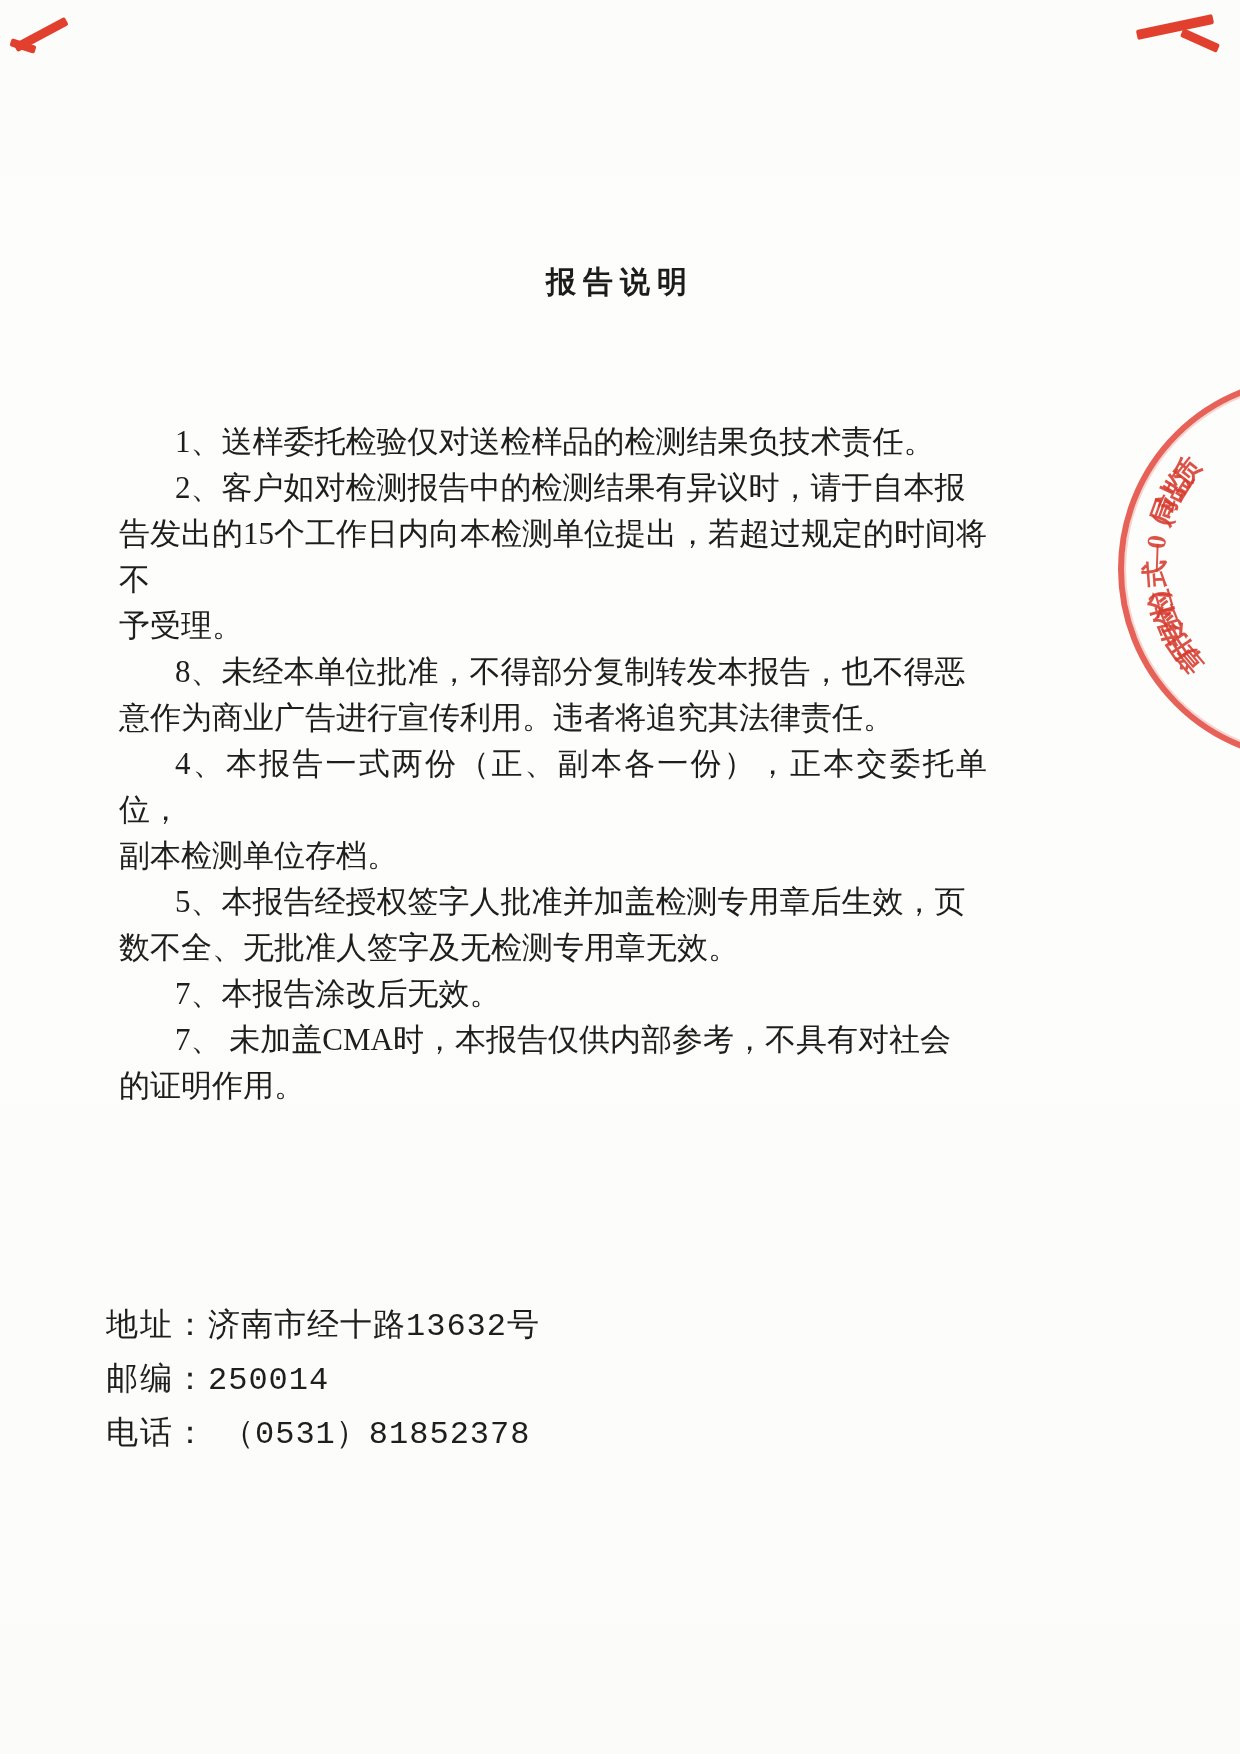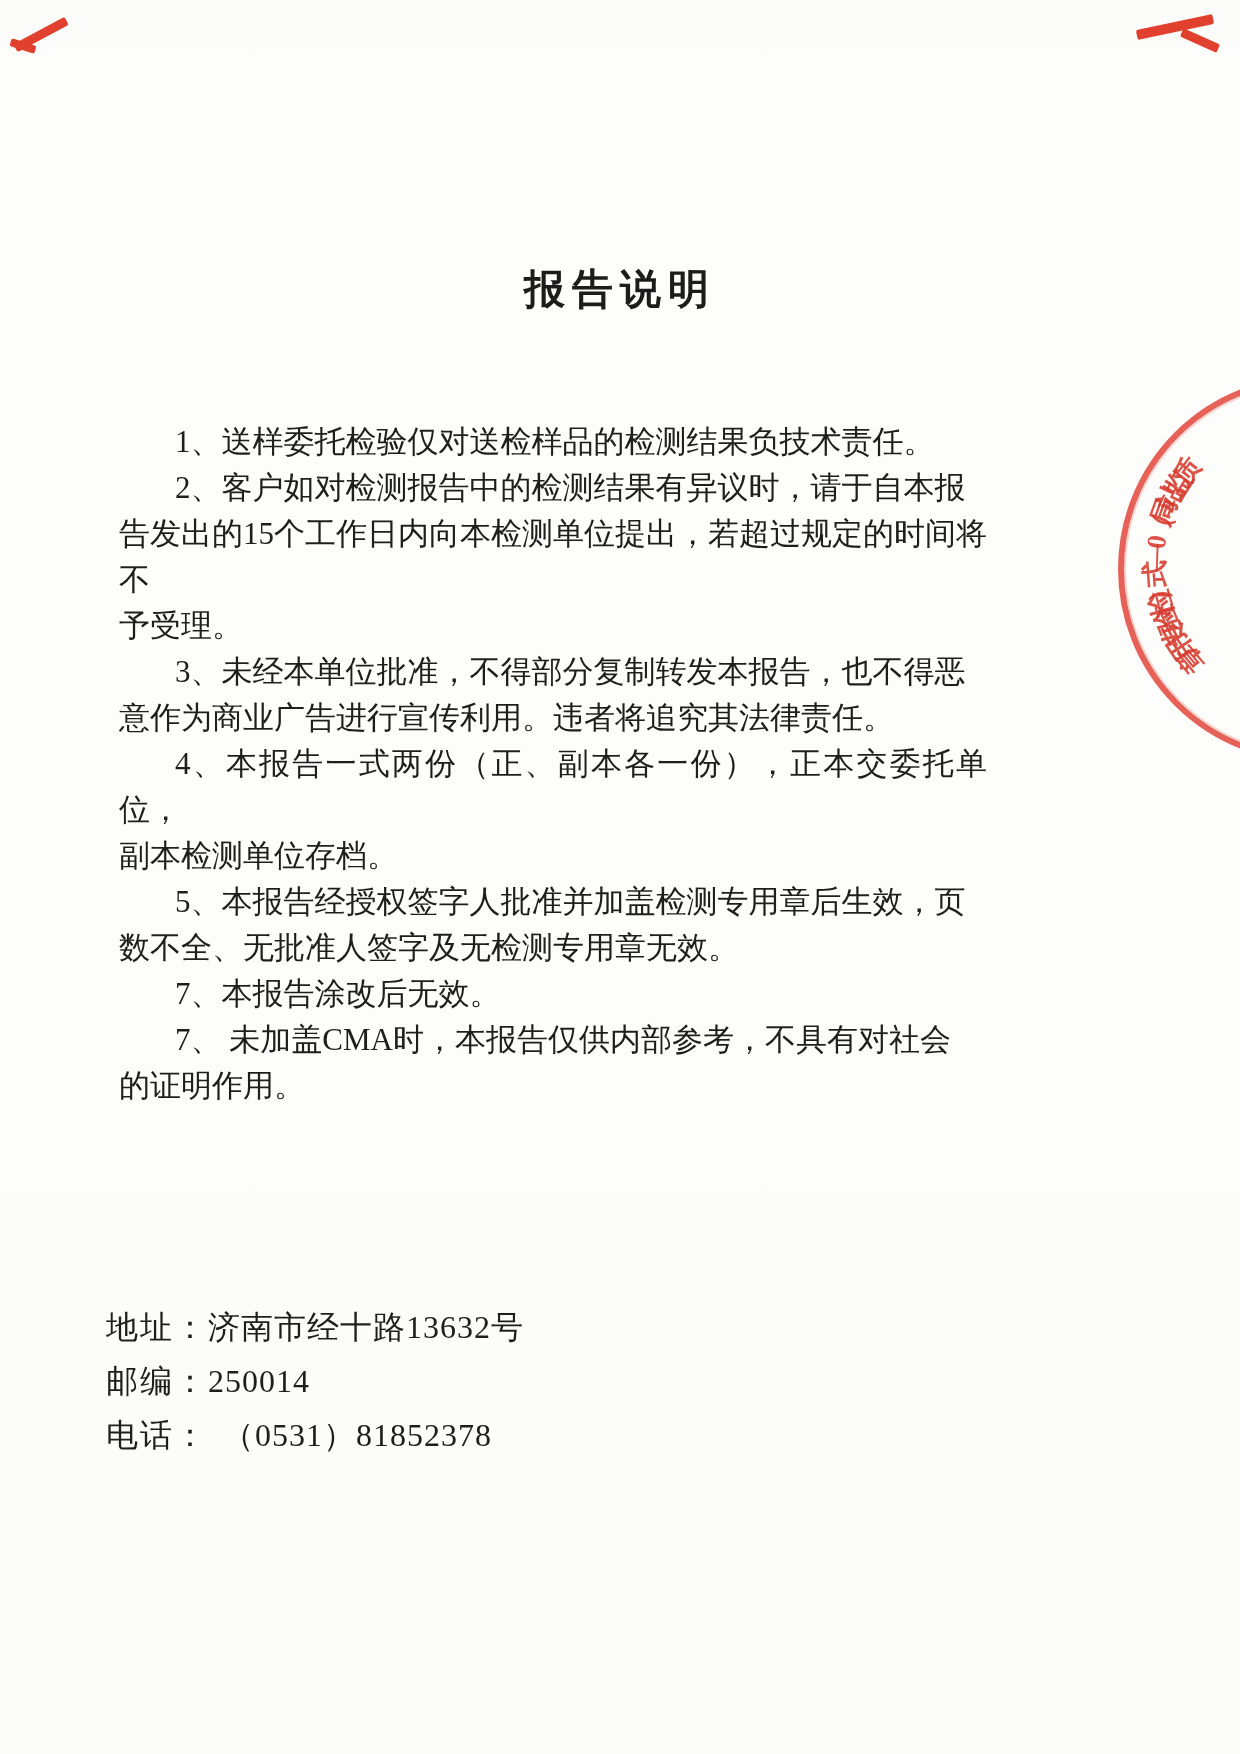"报告说明" .doc-title { font-size: 41px -> 30px }
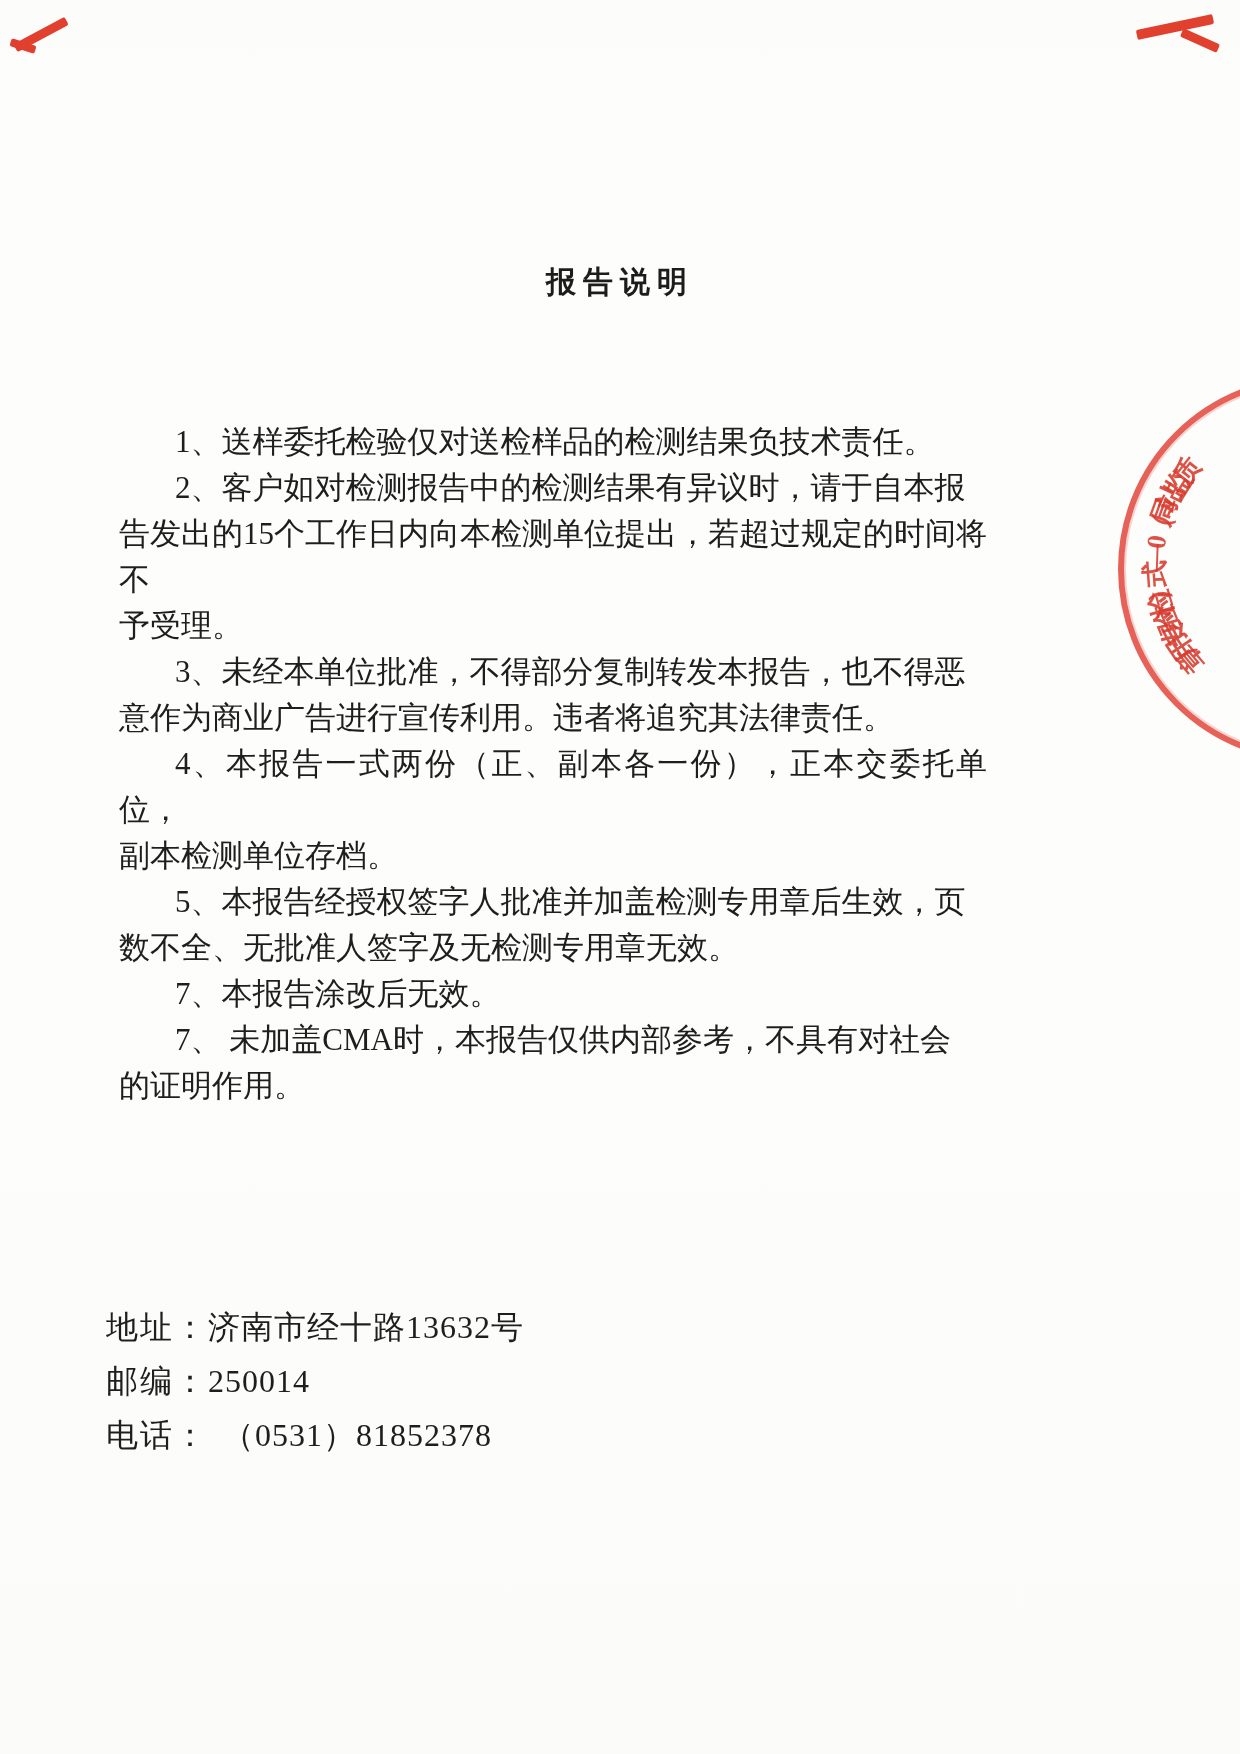"3、未经本单位批准，不得部分复制转发本报告，也不得恶" span.ln { text: 3 -> 8 }
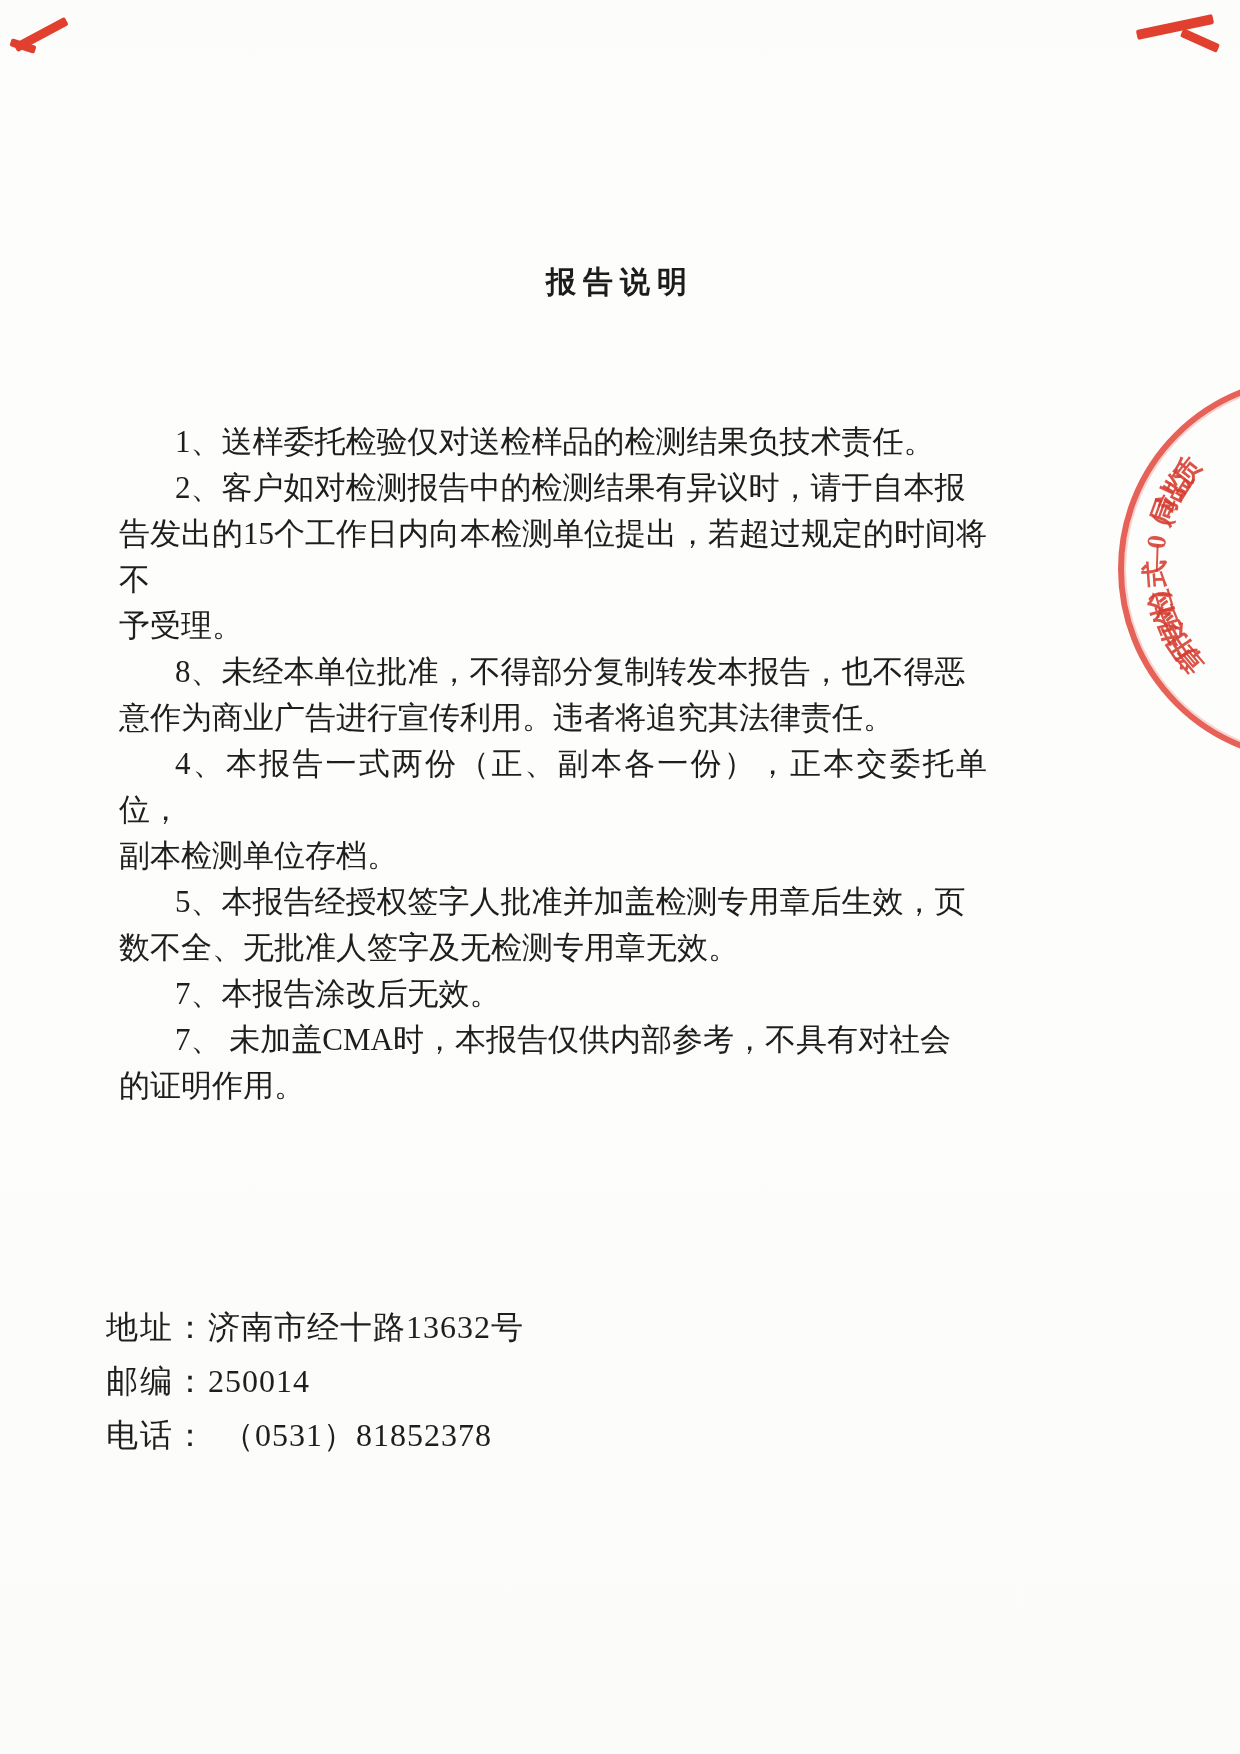"地址：济南市经十路13632号" .contact .row { font-family: none -> Liberation Mono, monospace }
